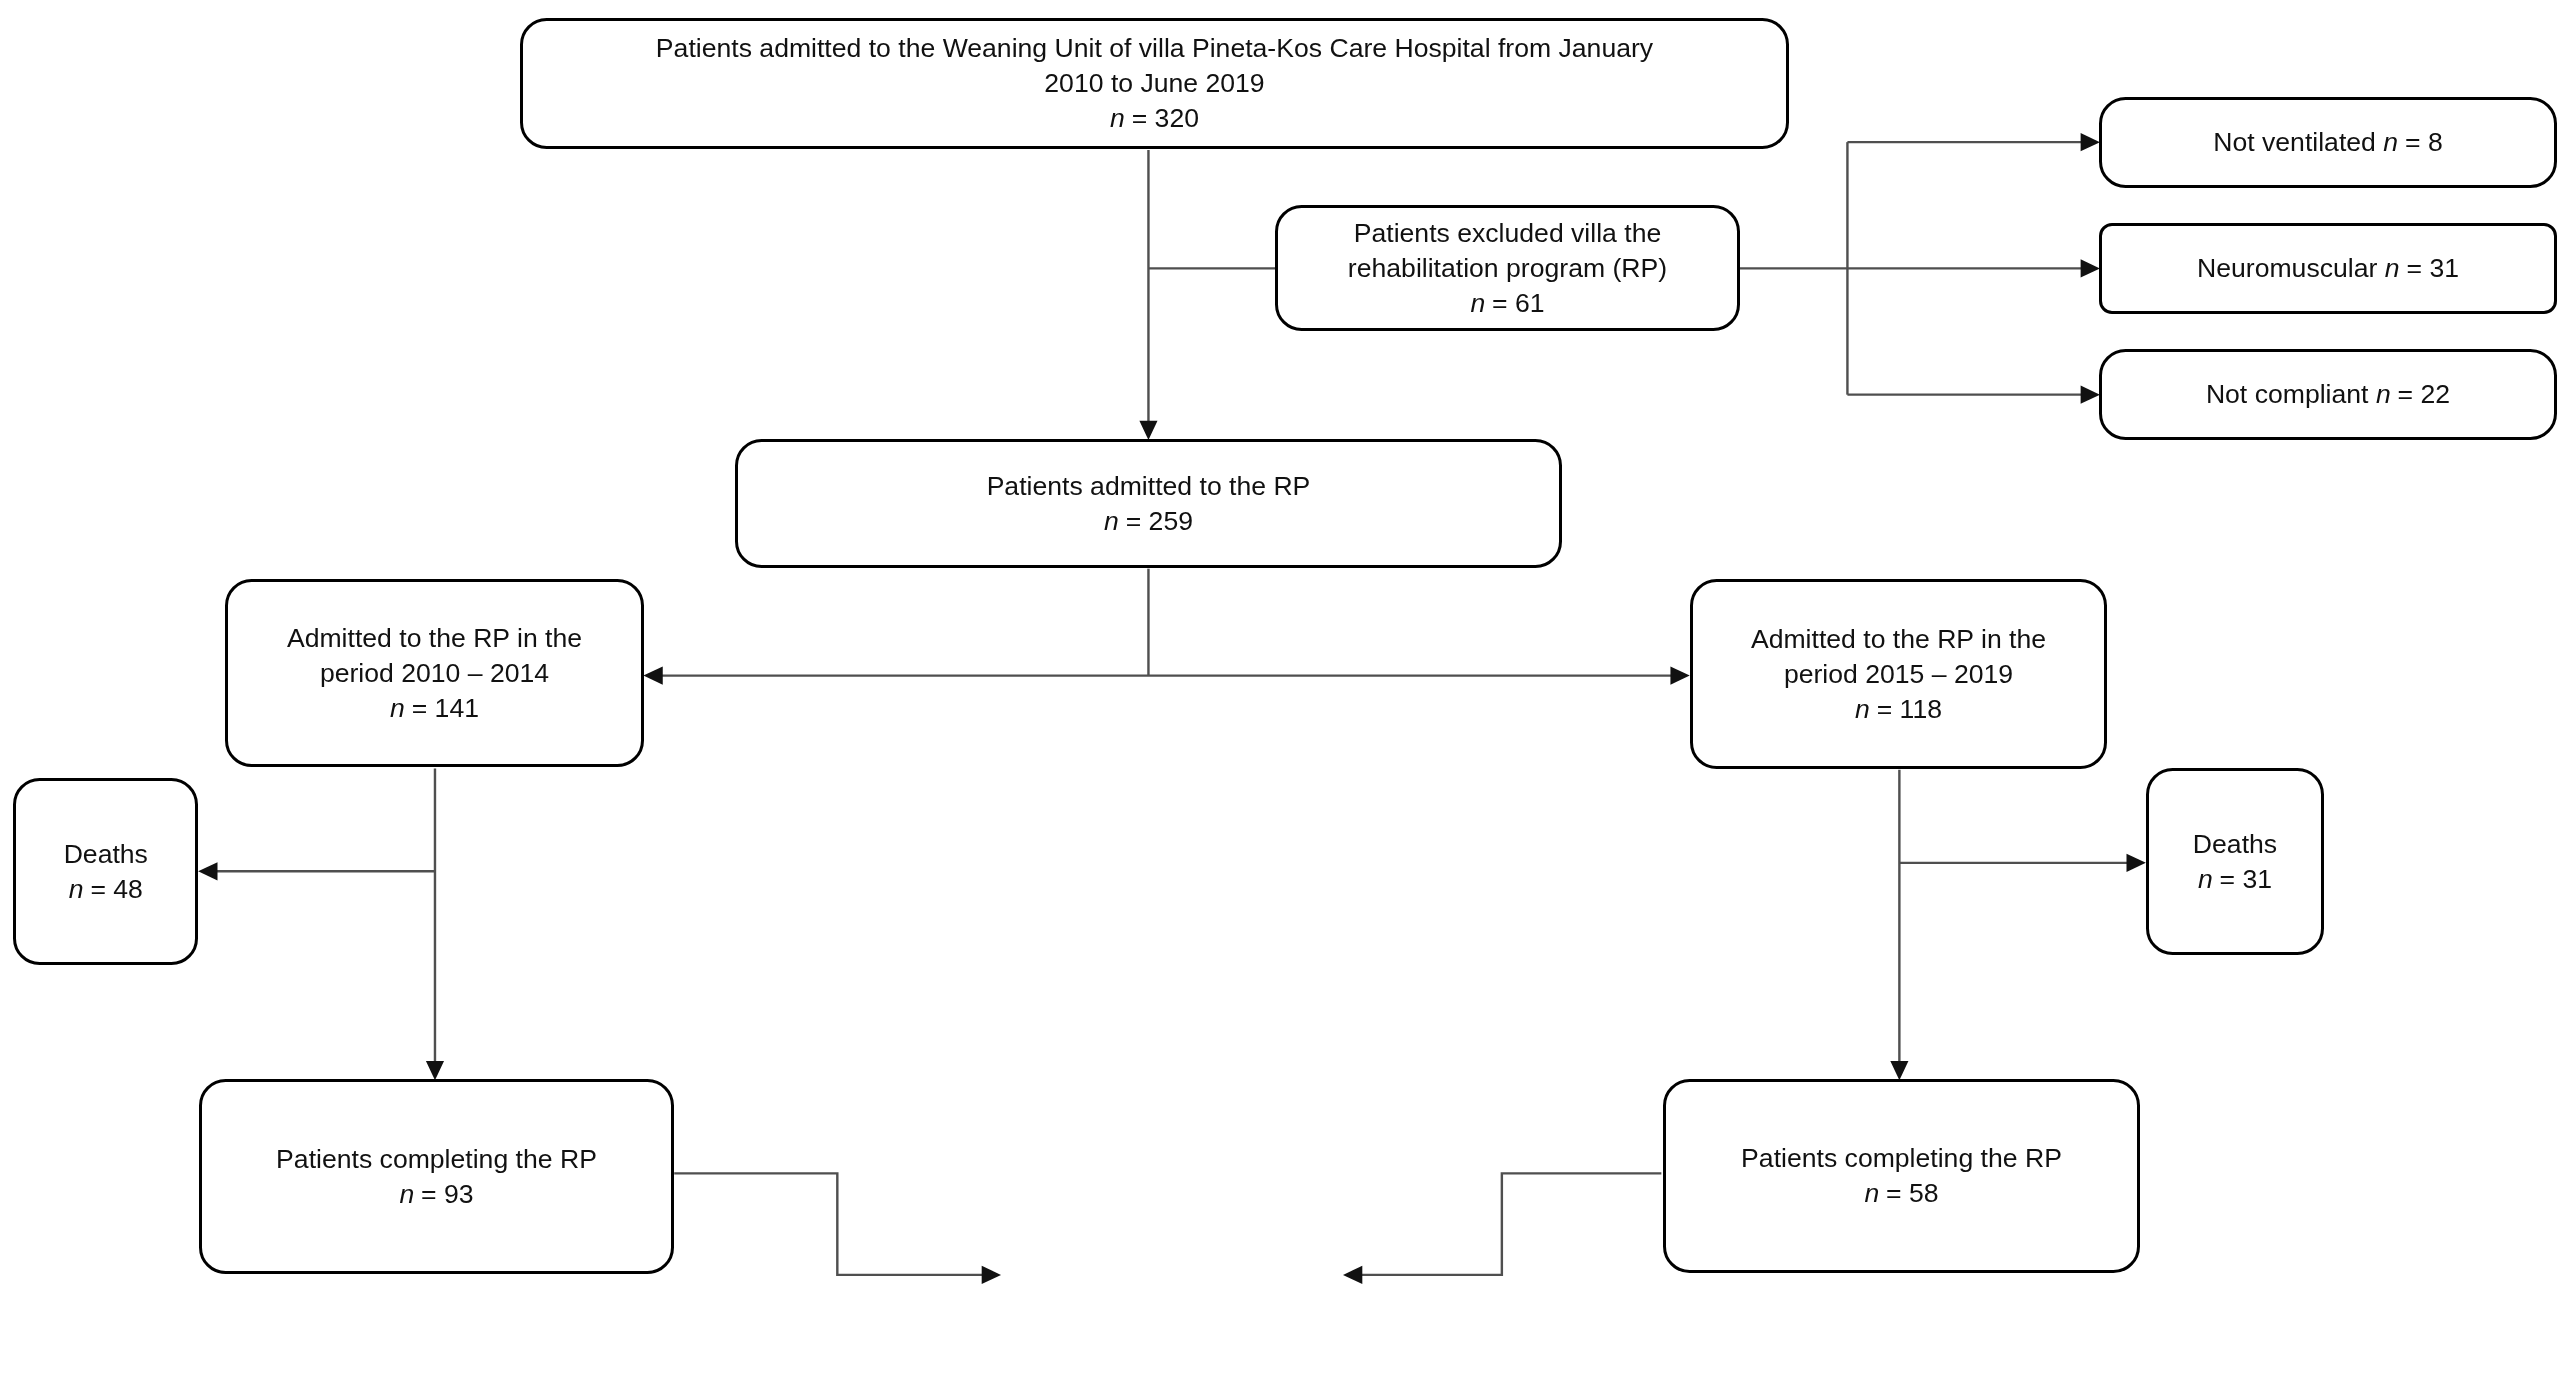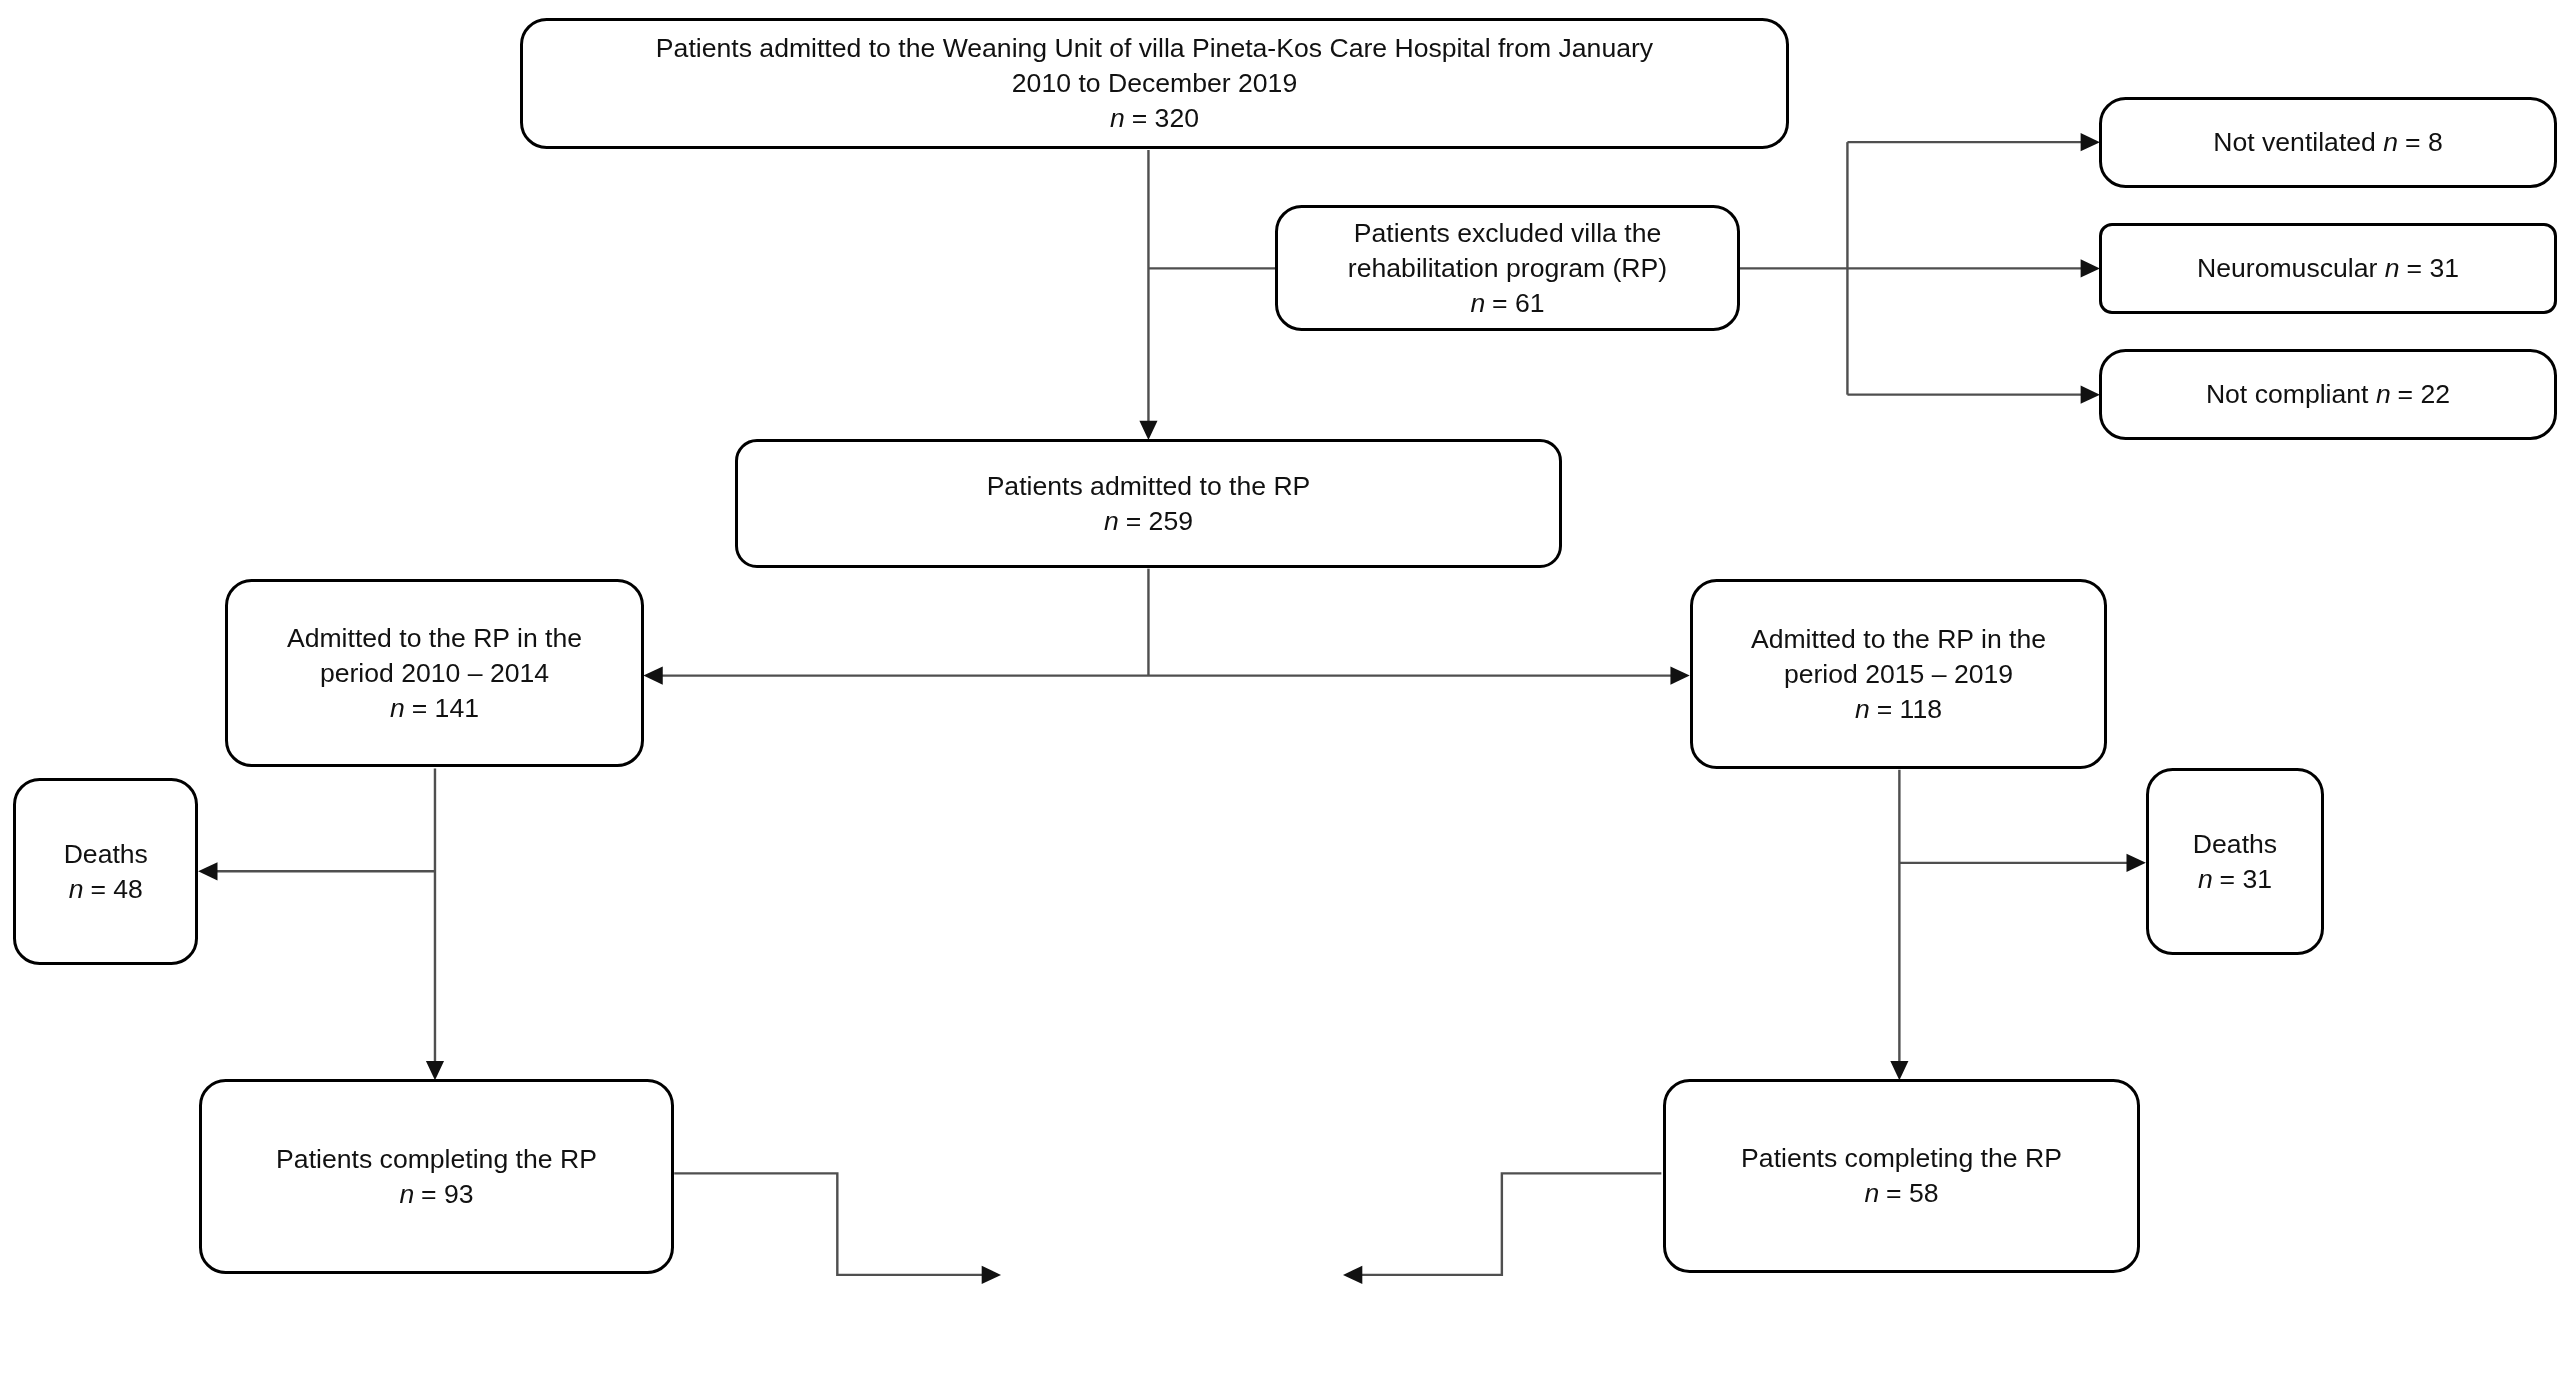"2010 to December 2019" div.box-line { text: December -> June }
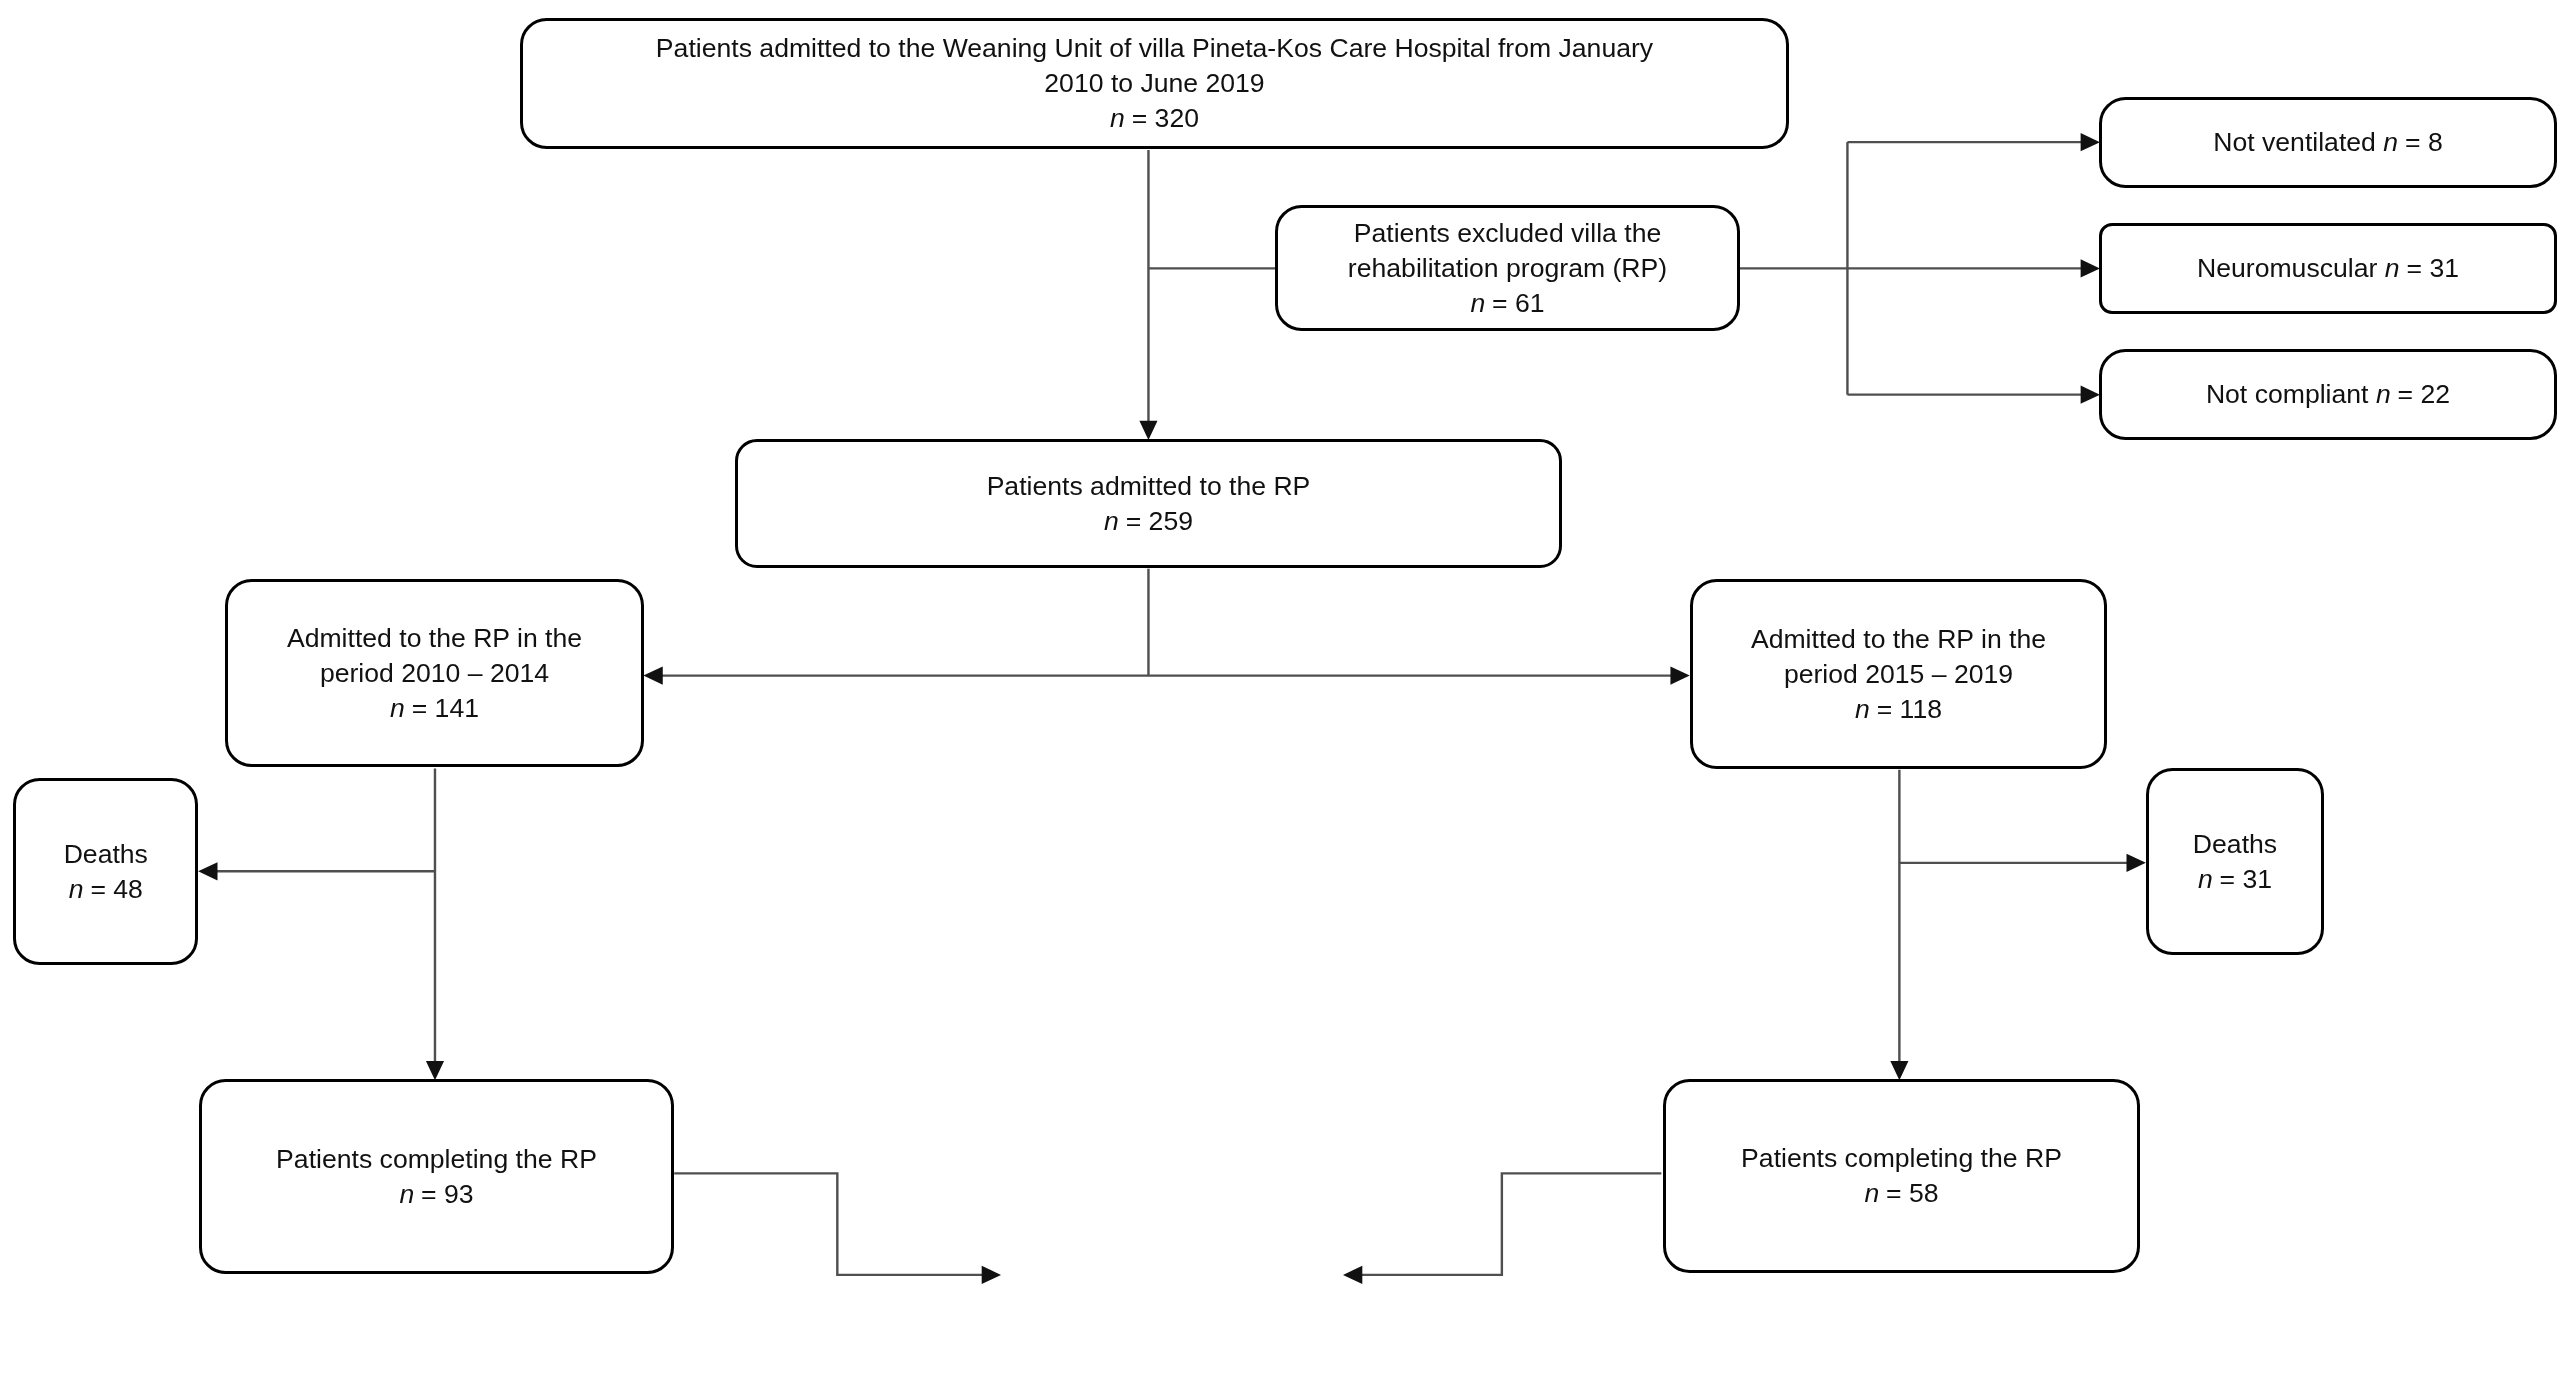"Patients admitted to the RP" div.box { border-radius: 22px -> none }
